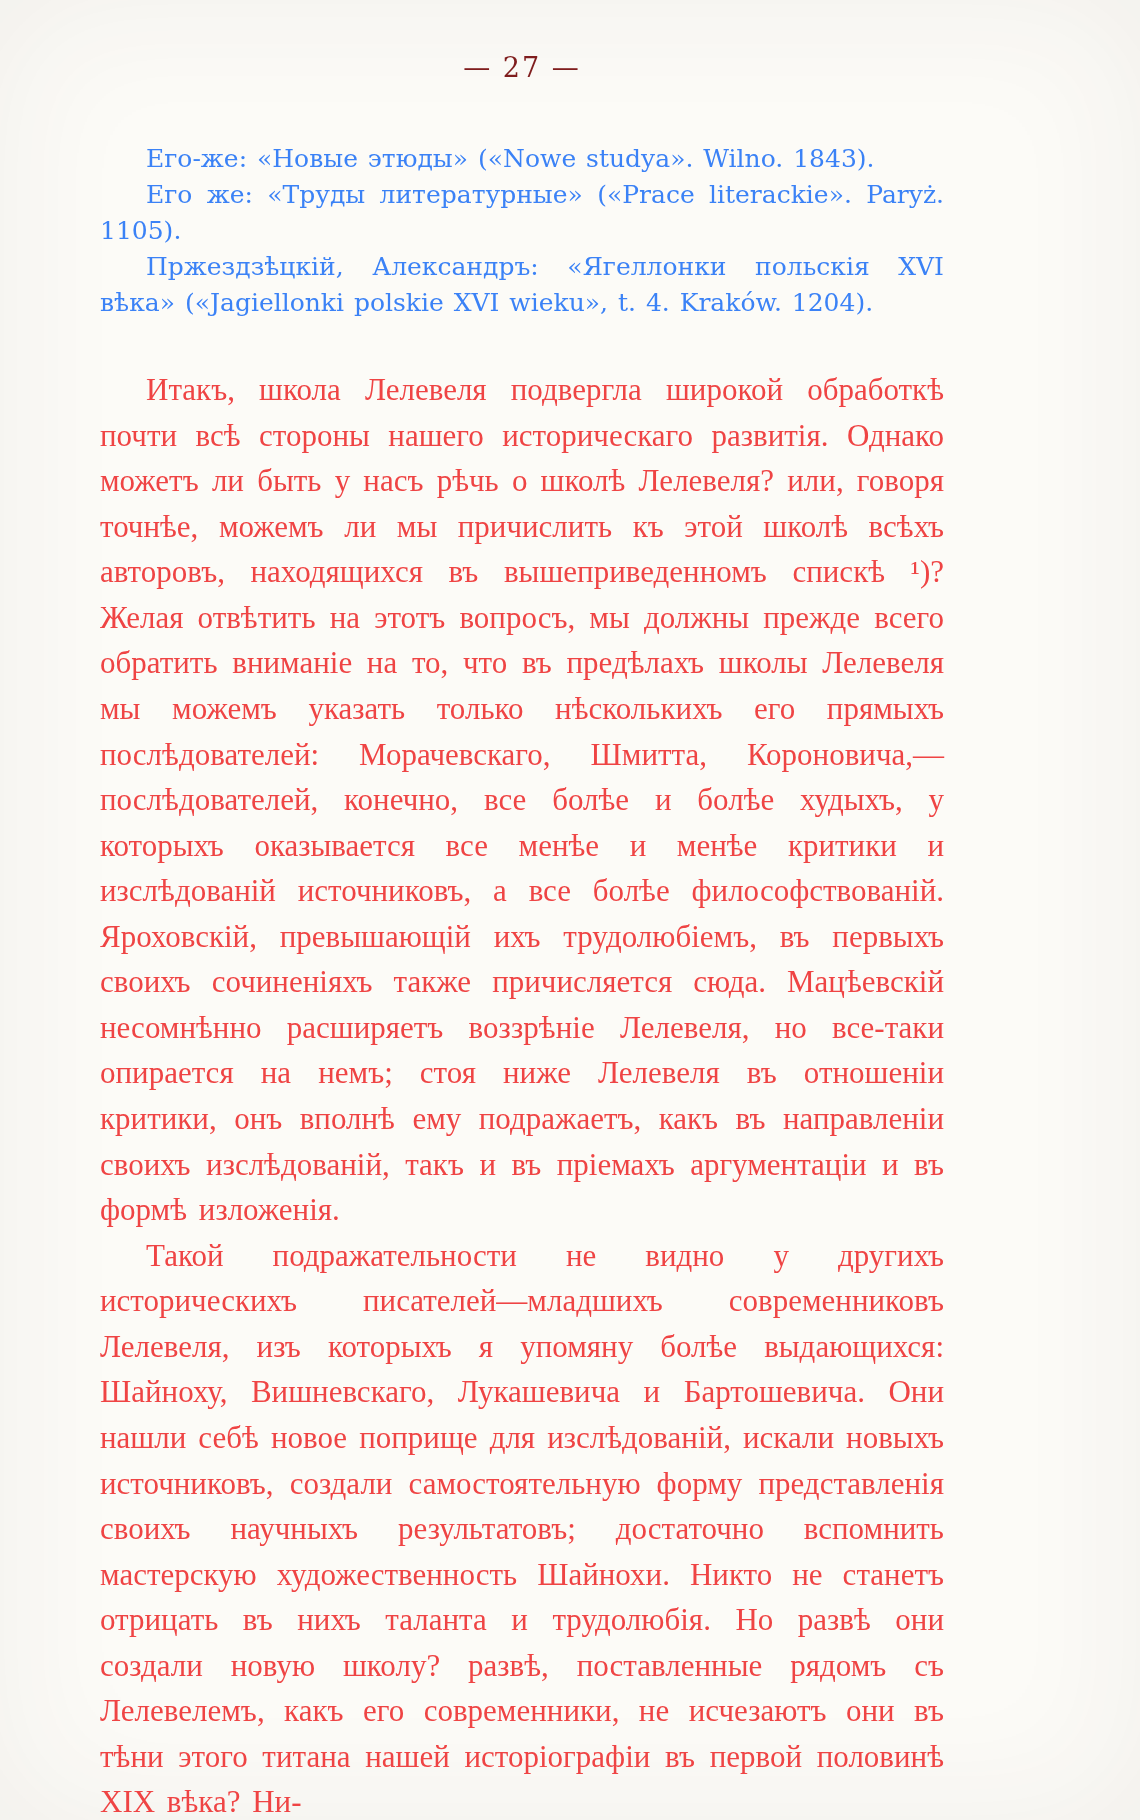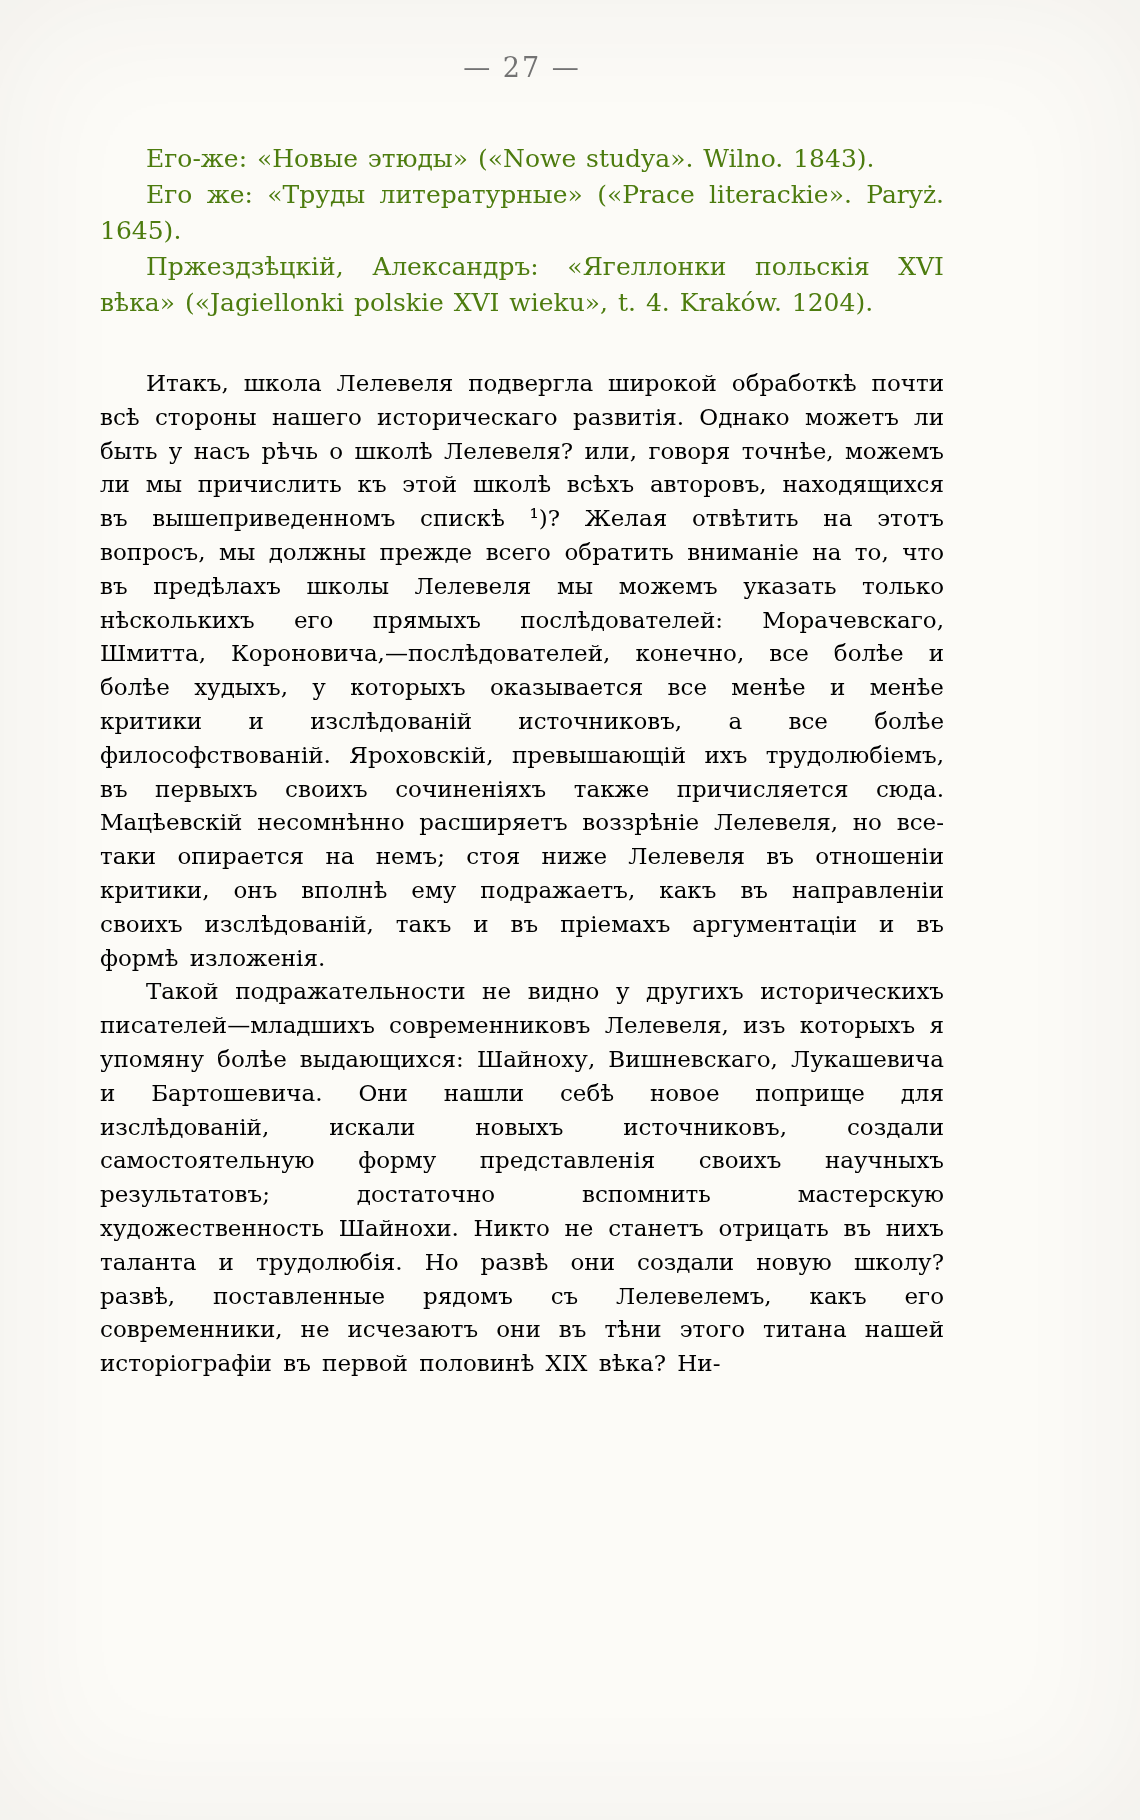"— 27 —" .page-number { color: #737373 -> #7f1d1d }
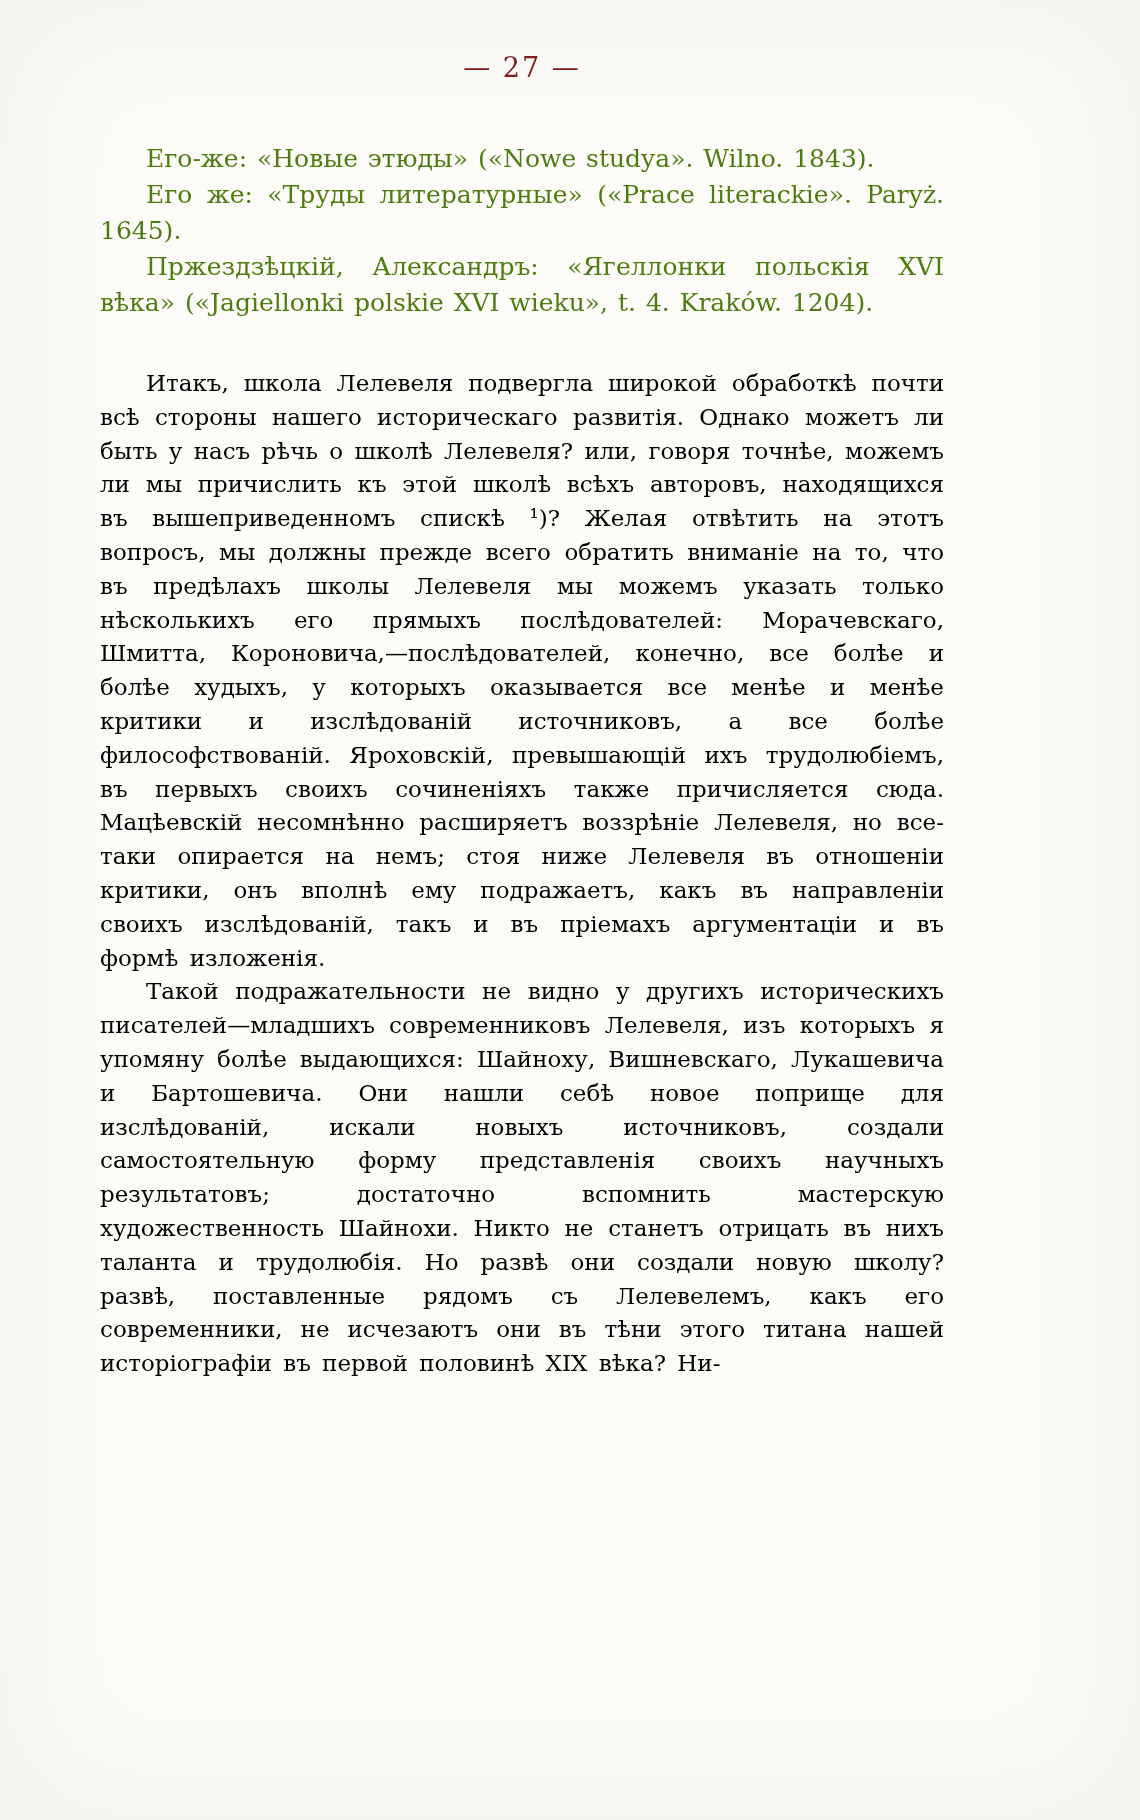"Его-же: «Новые этюды» («Nowe studya»." .bibliography p { color: #4d7c0f -> #3b82f6 }
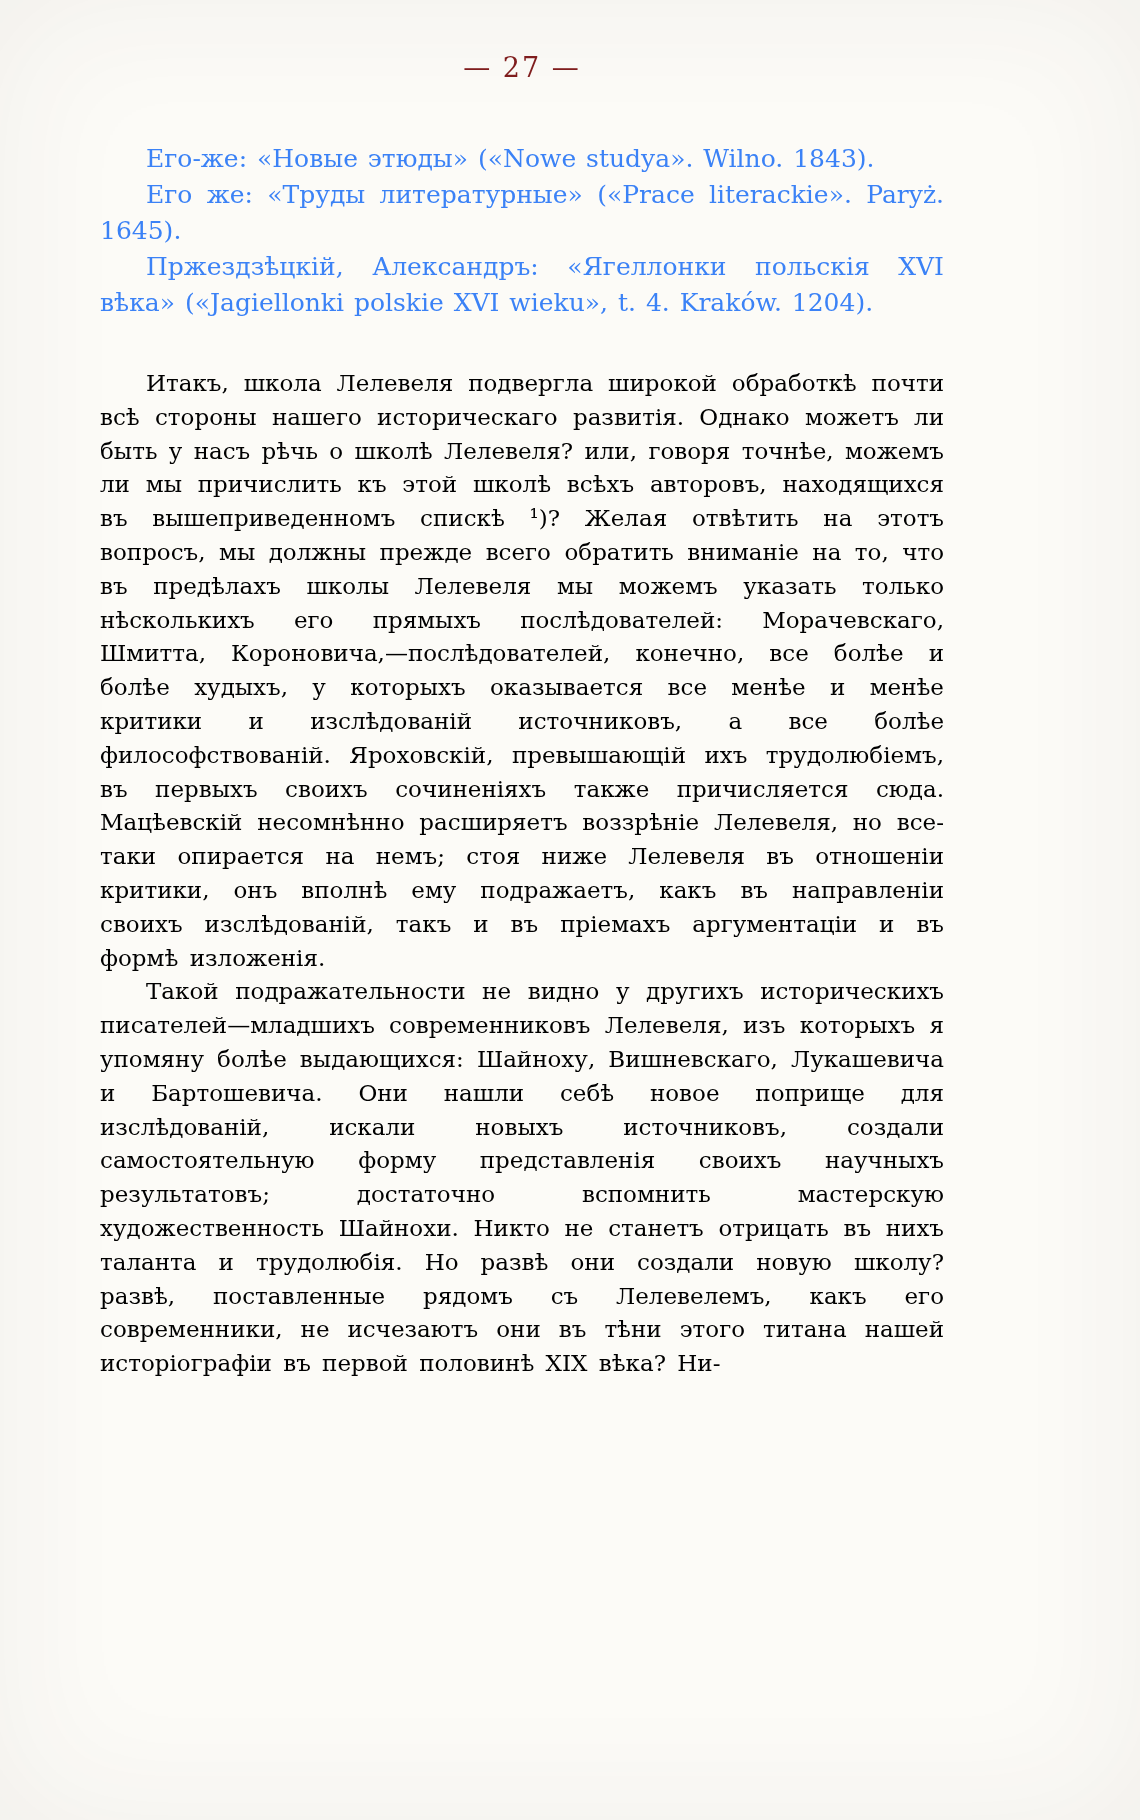"Его же: «Труды литературные» («Prace" p { text: 1645 -> 1105 }
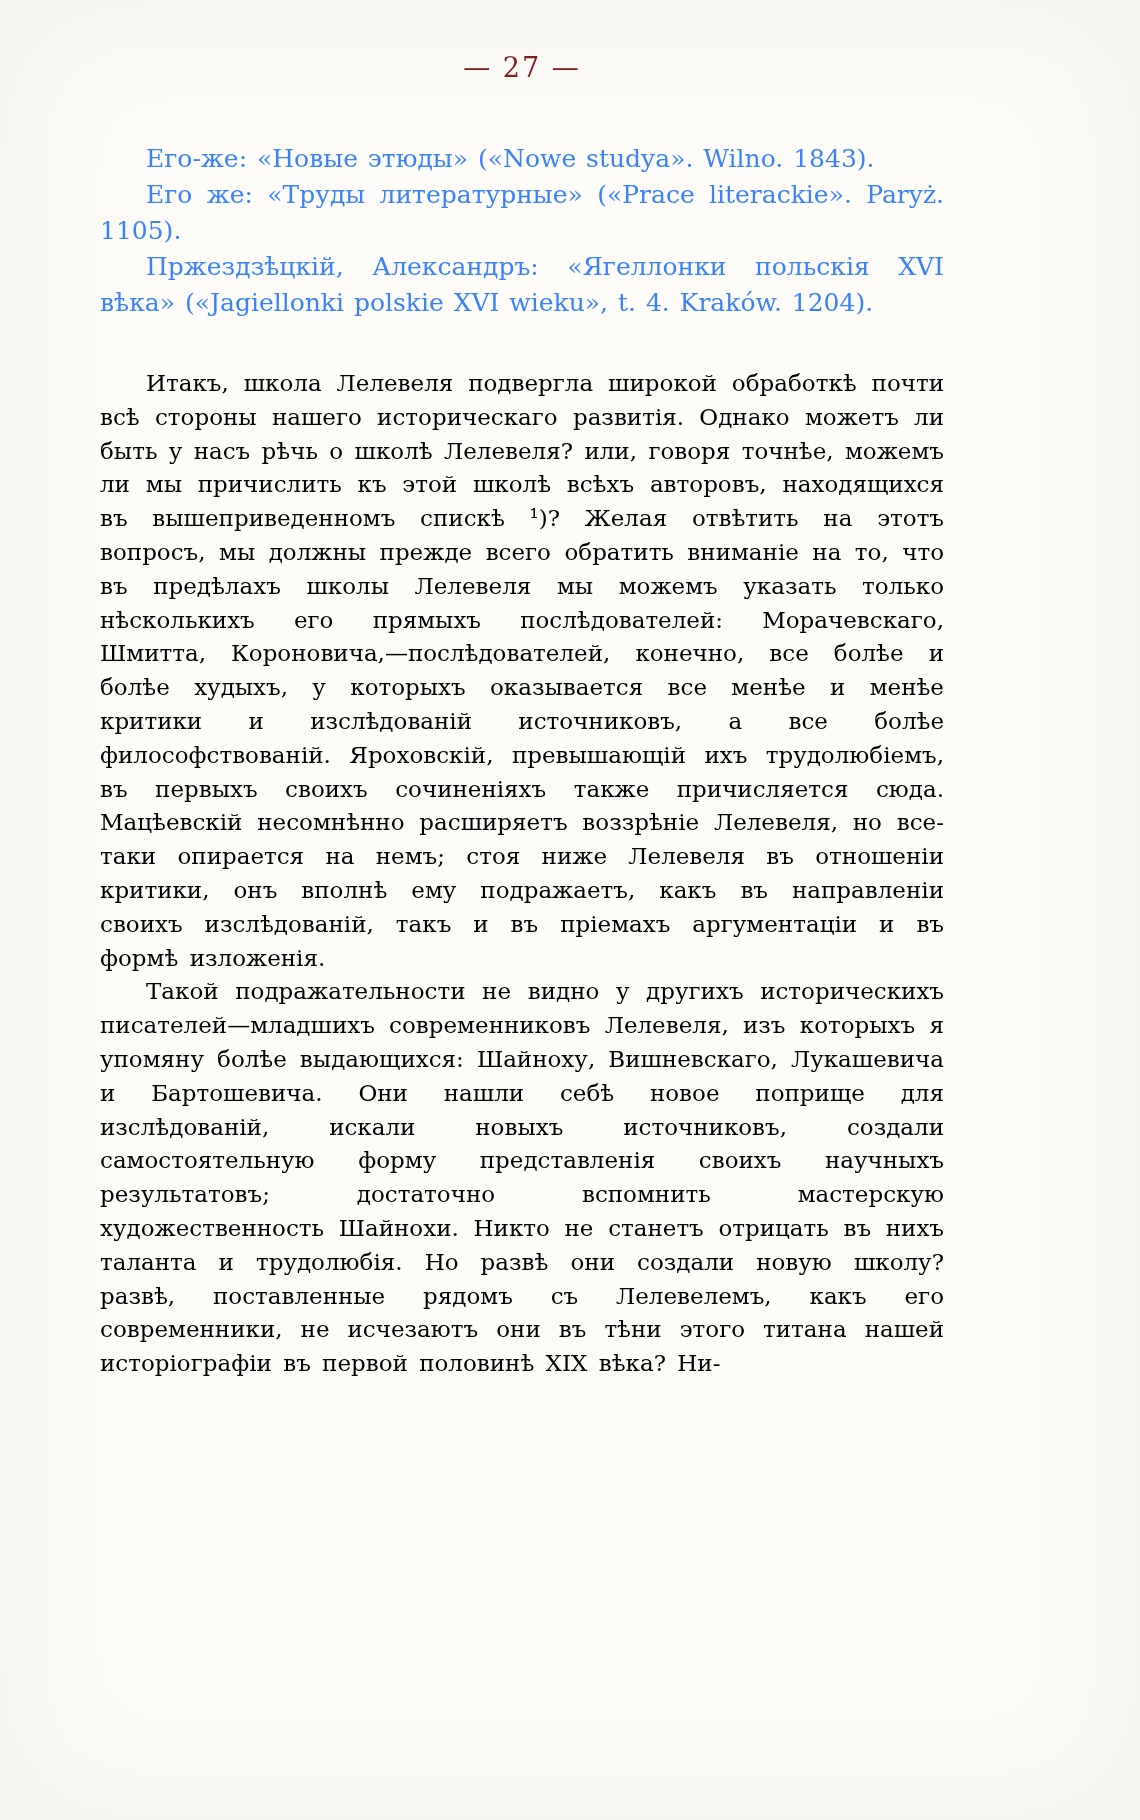"Итакъ, школа Лелевеля подвергла широкой" .body-section p { color: #000000 -> #ef4444; font-family: none -> Liberation Serif, serif; font-size: 23px -> 31px }
